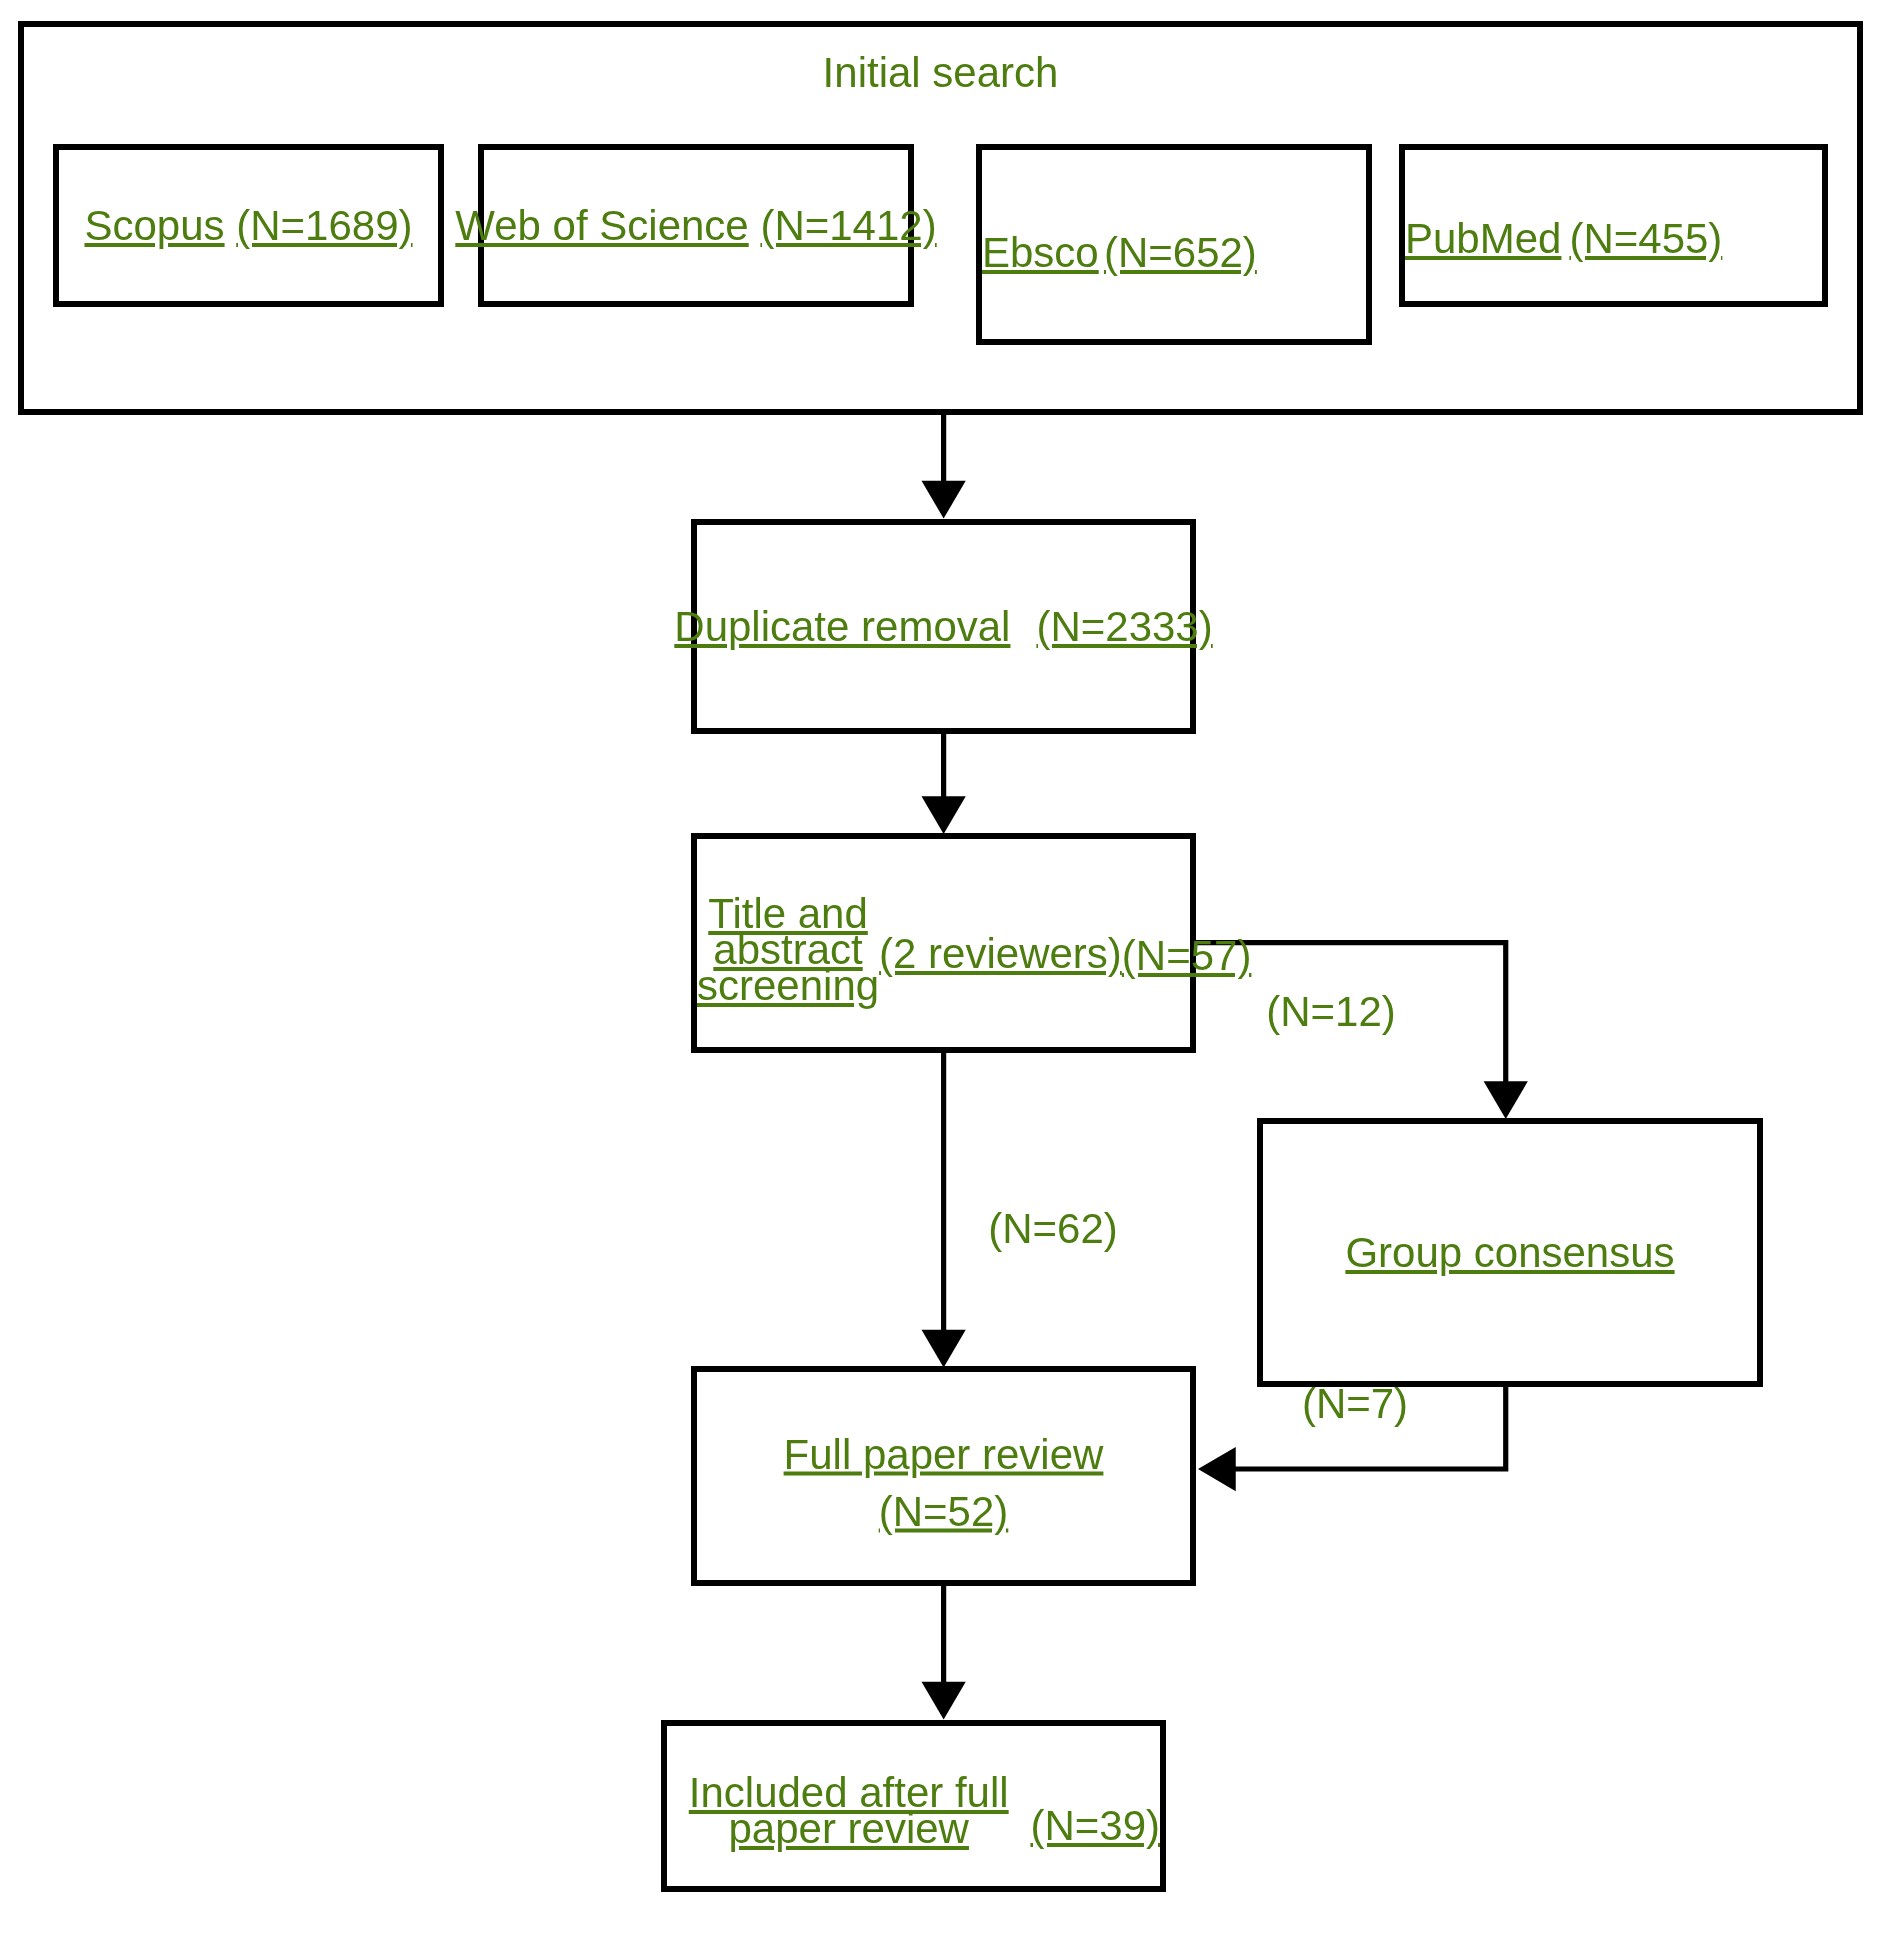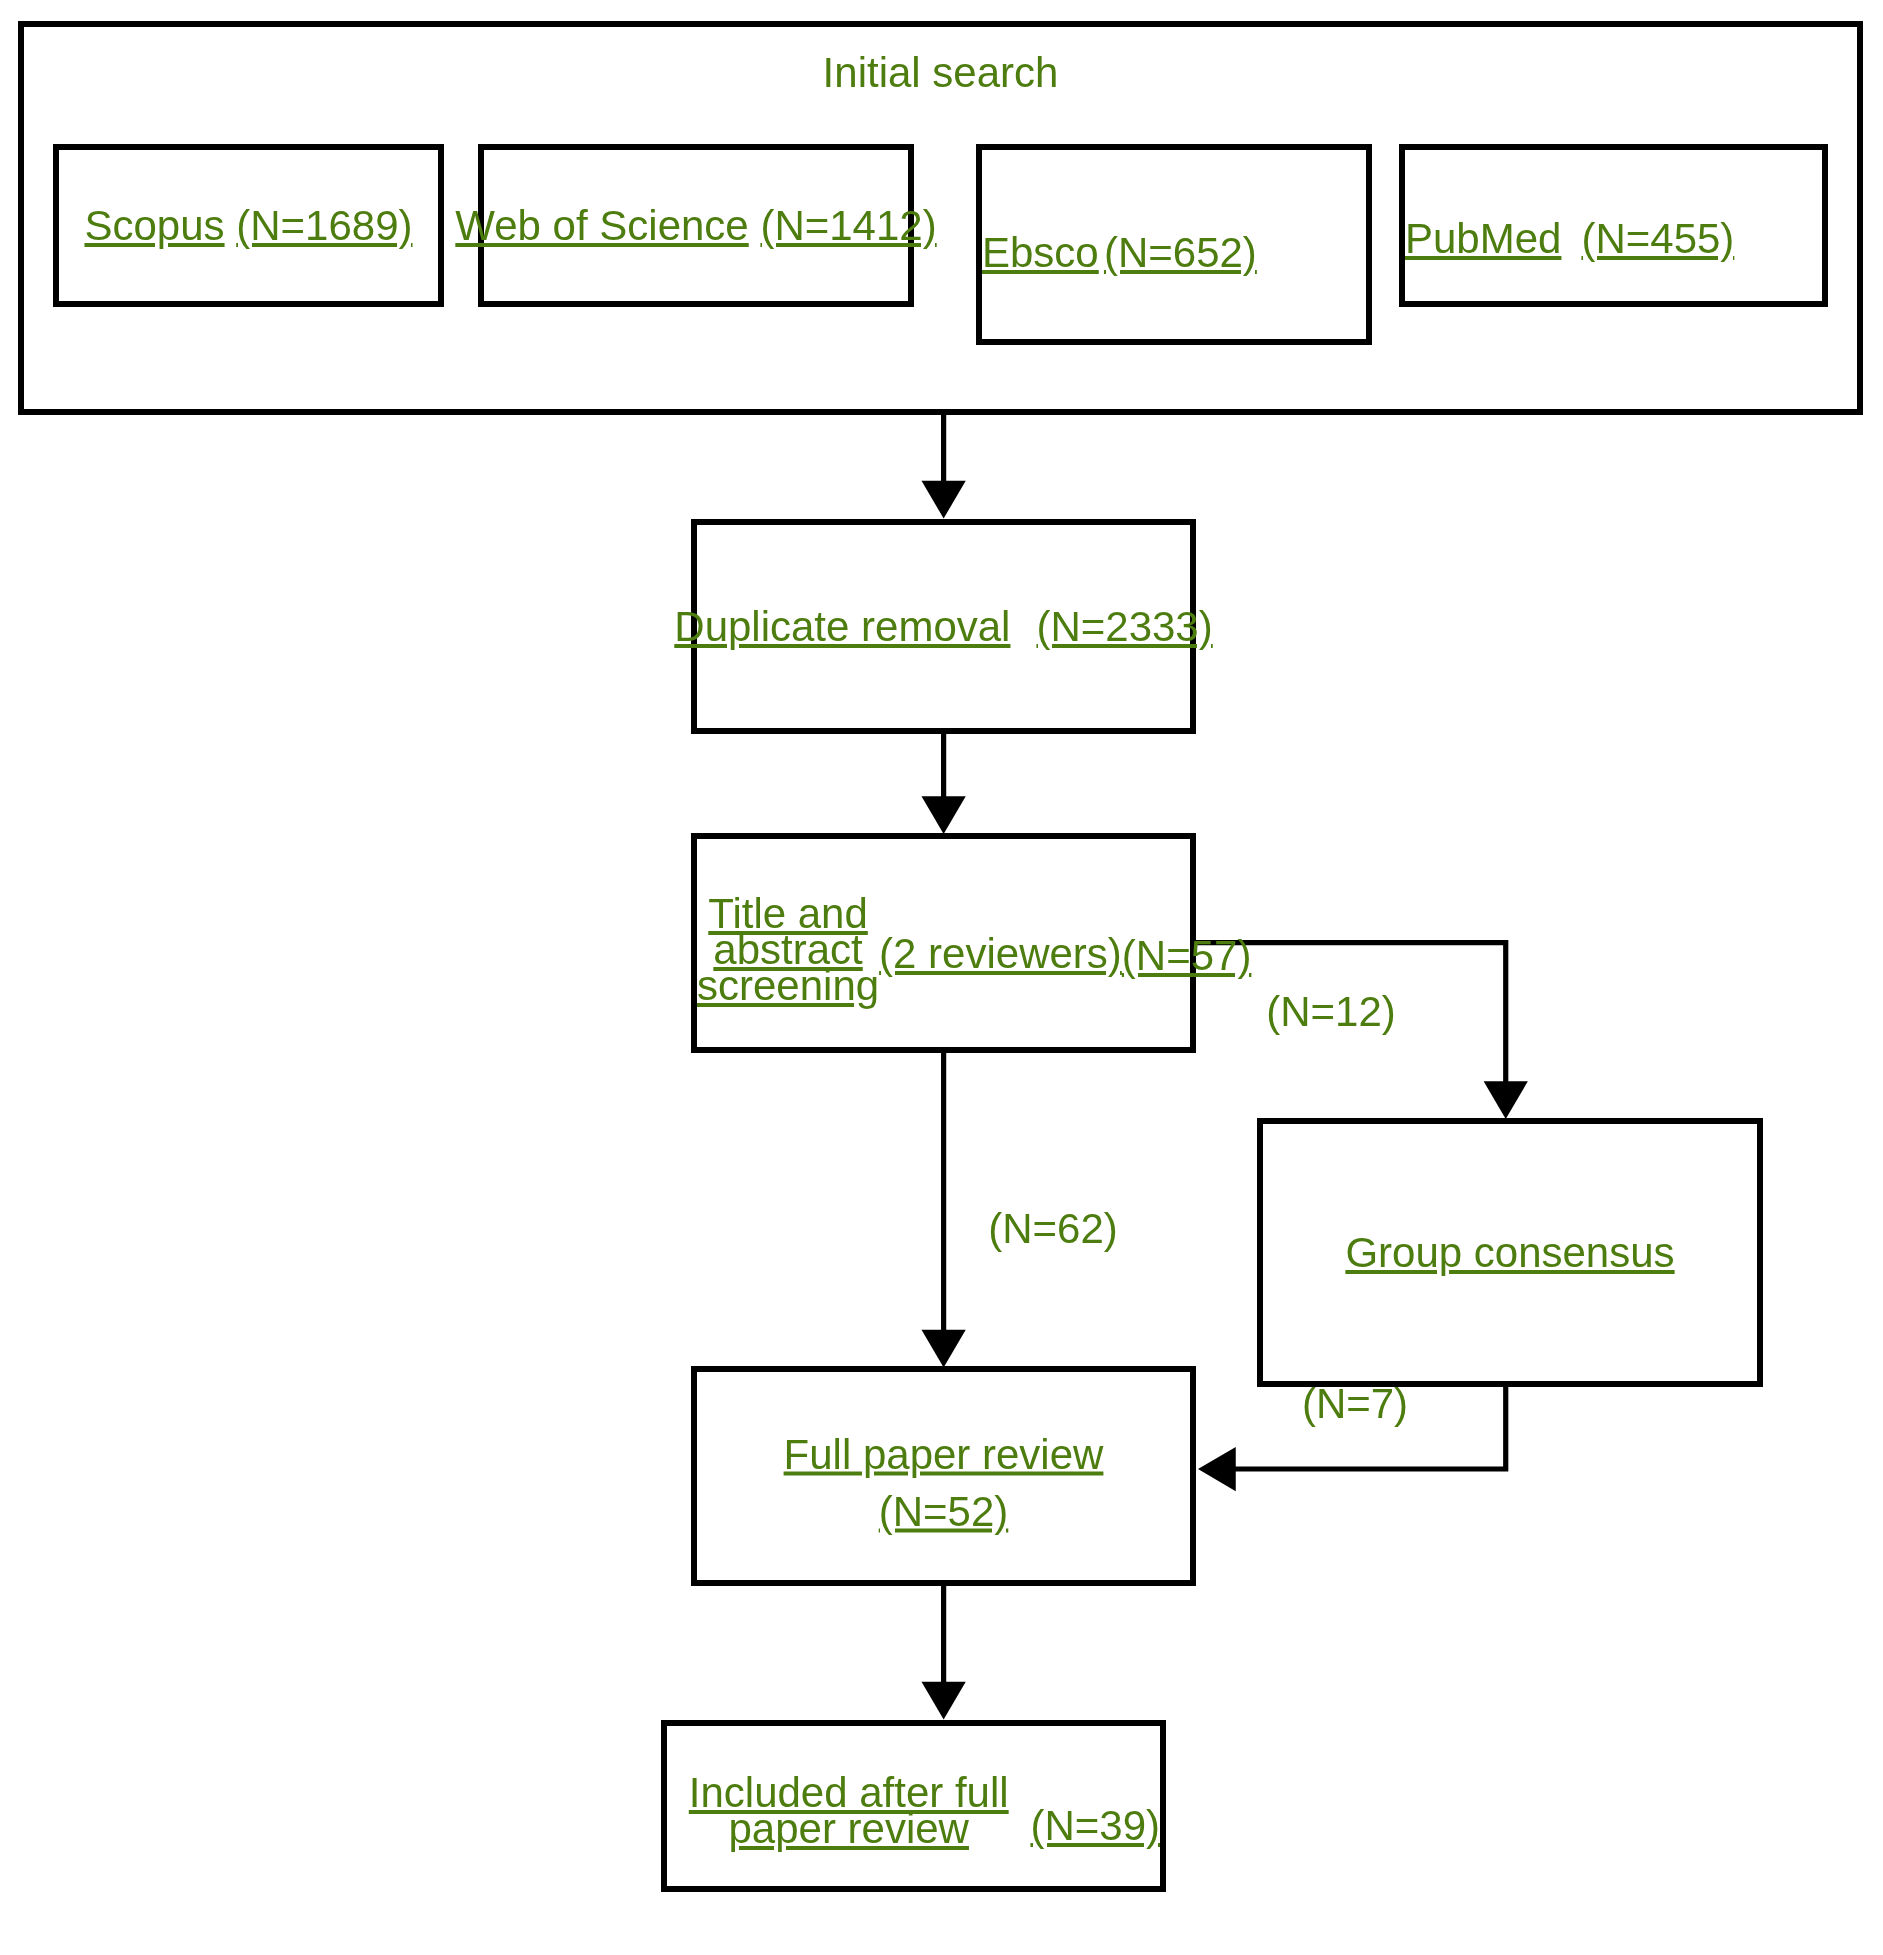"PubMed" .src-pubmed { gap: 20px -> 8px }
